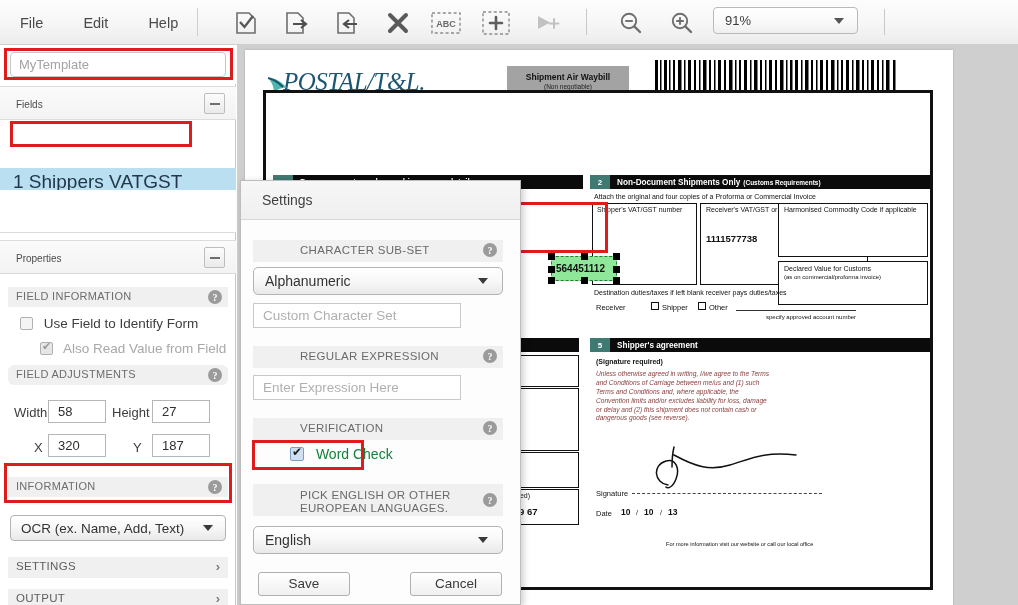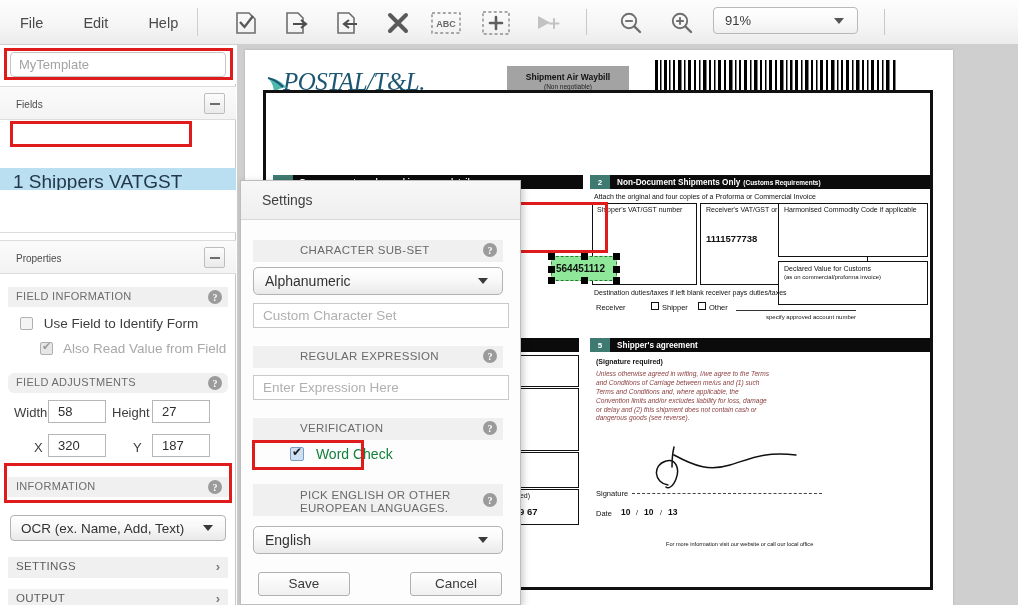"Custom Character Set" .dlg-input { width: 256px -> 208px }
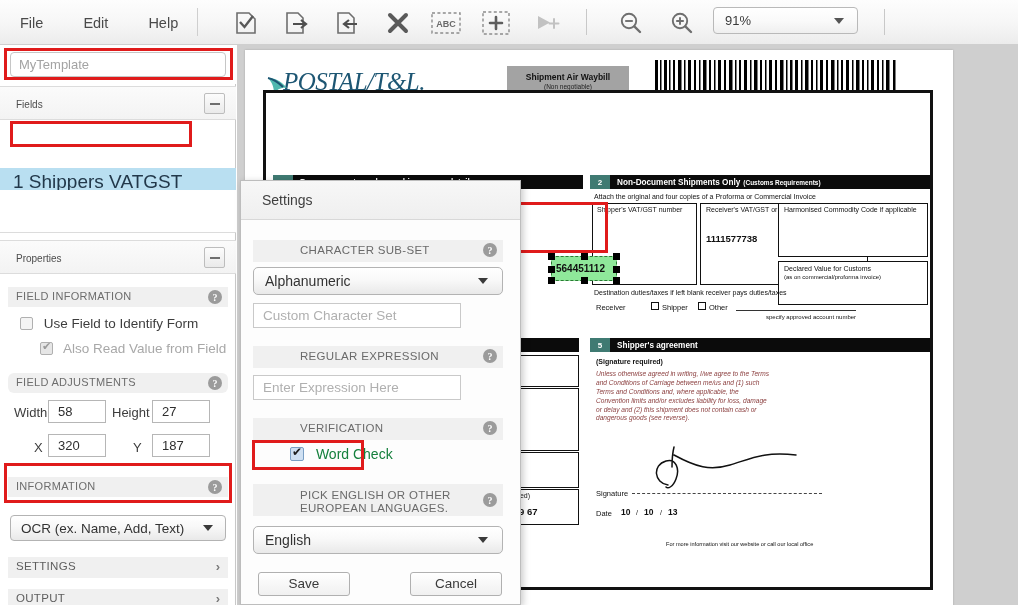"FIELD ADJUSTMENTS" div.prop-sub { top: 328px -> 320px }
